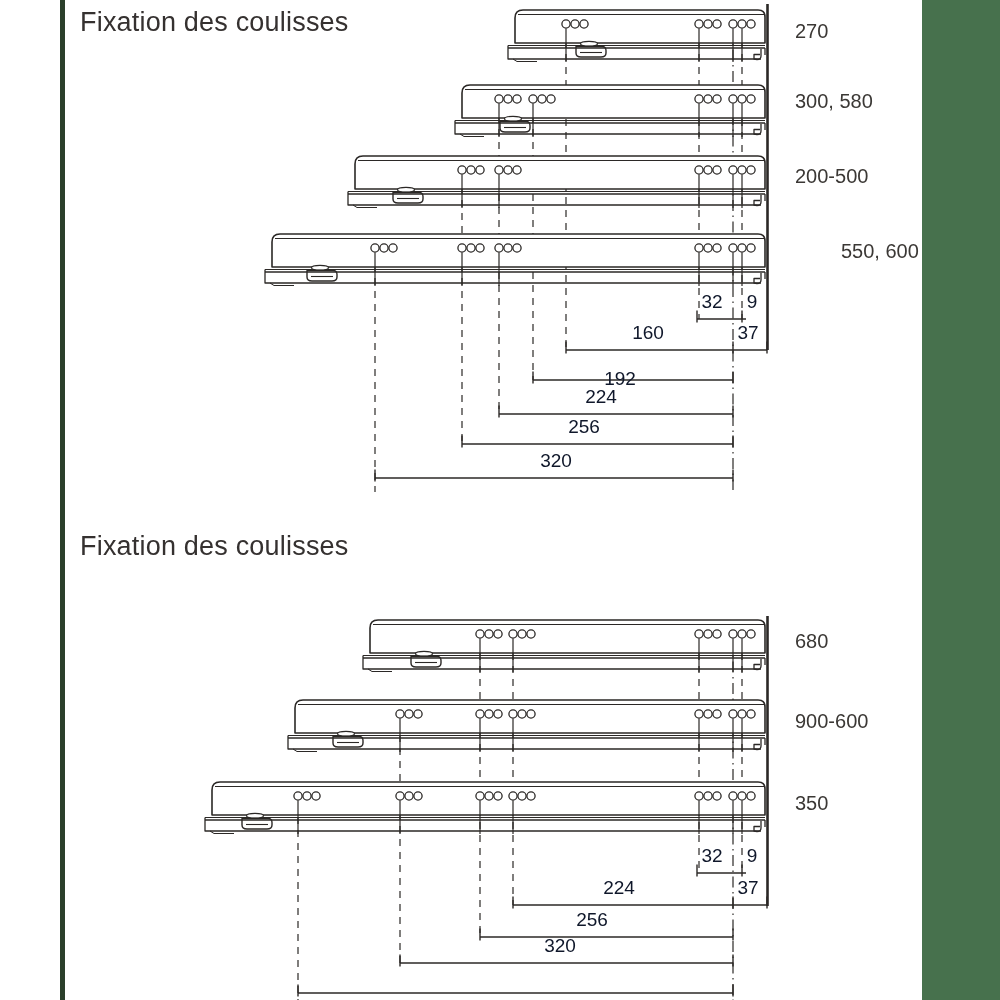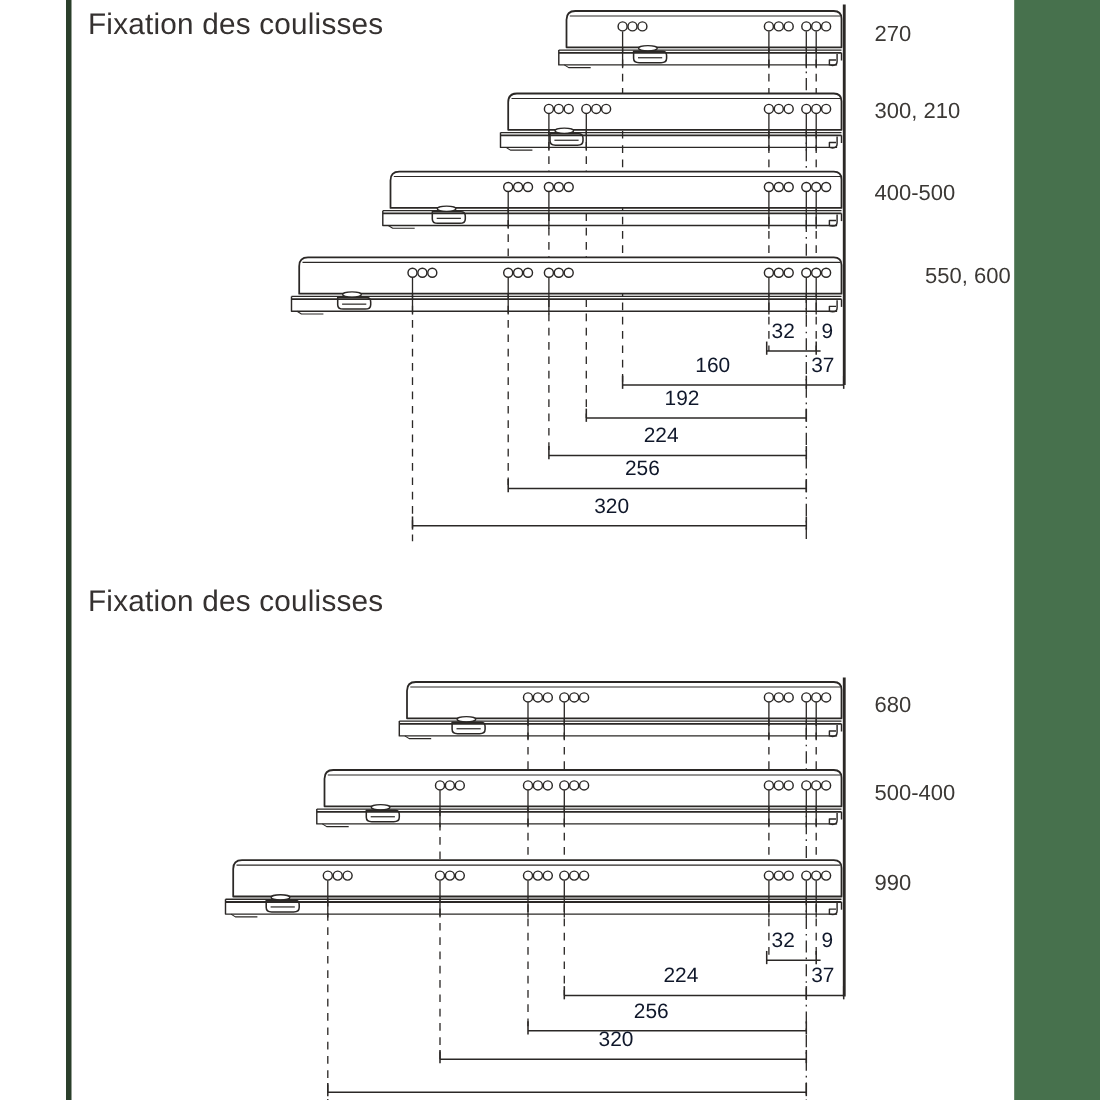"300, 210" div.rail-label { text: 210 -> 580 }
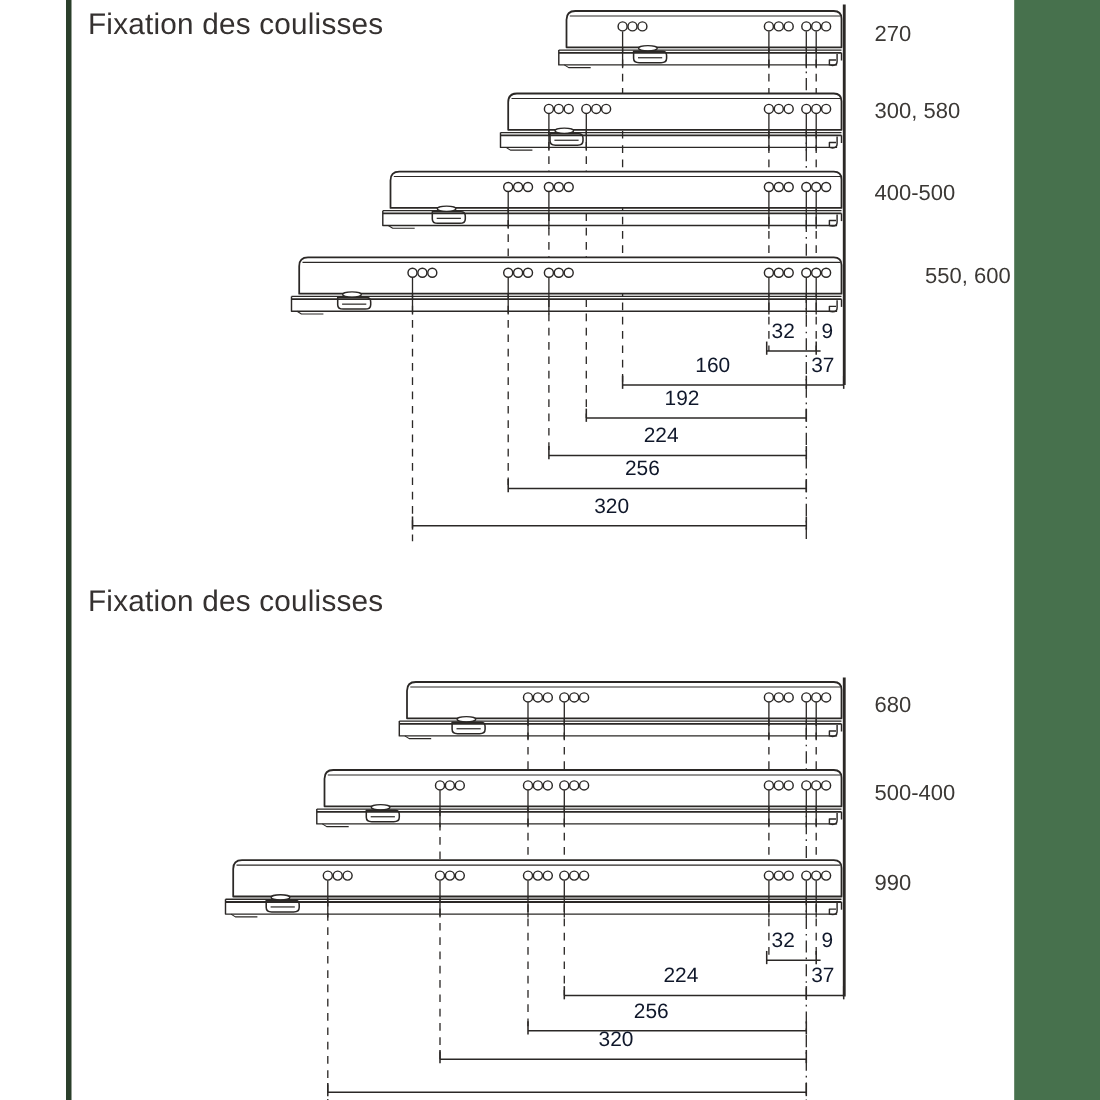"400-500" div.rail-label { text: 400-500 -> 200-500 }
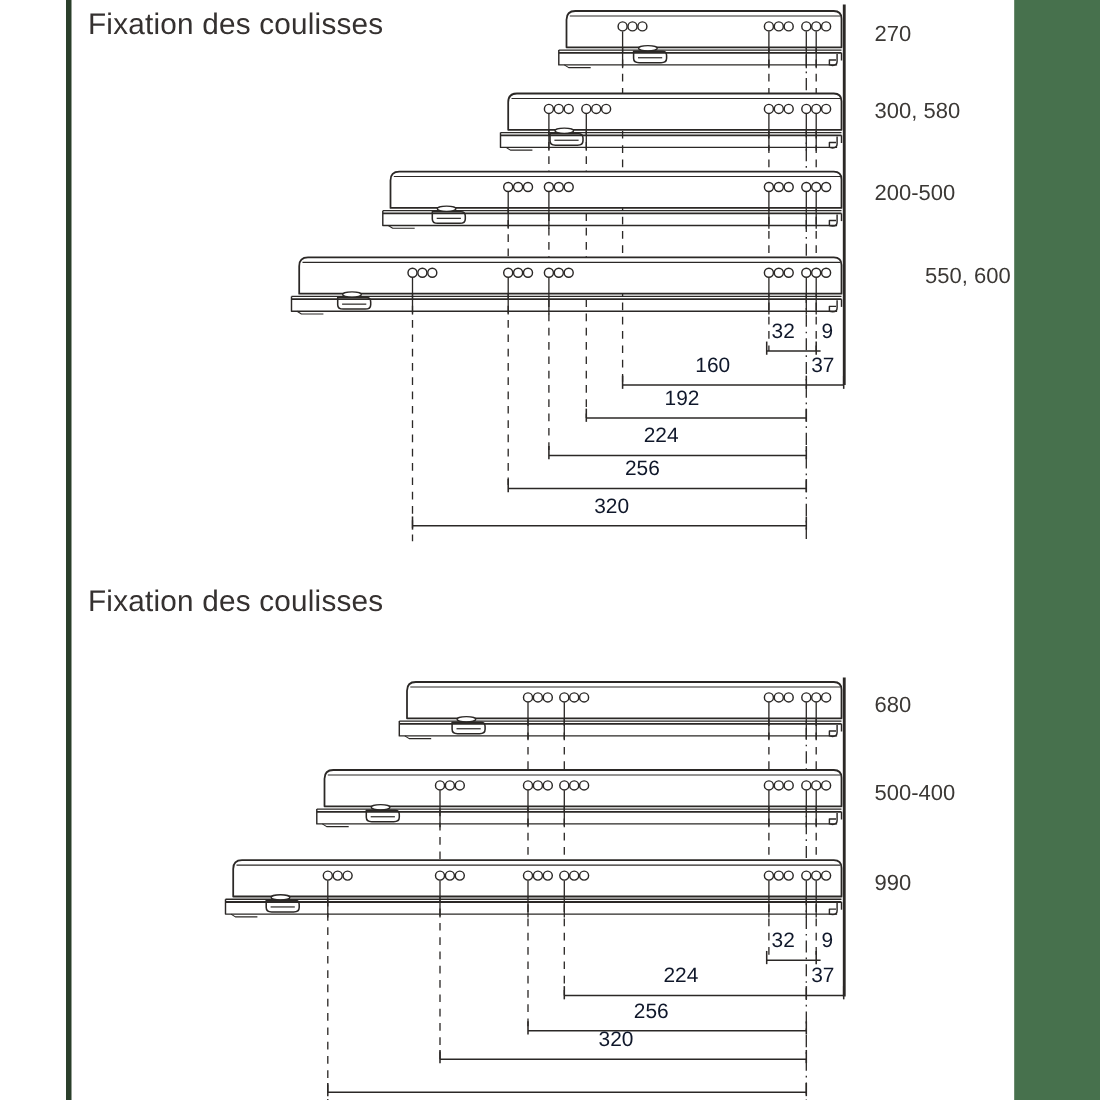"192" div.dim-label { top: 352px -> 368px }
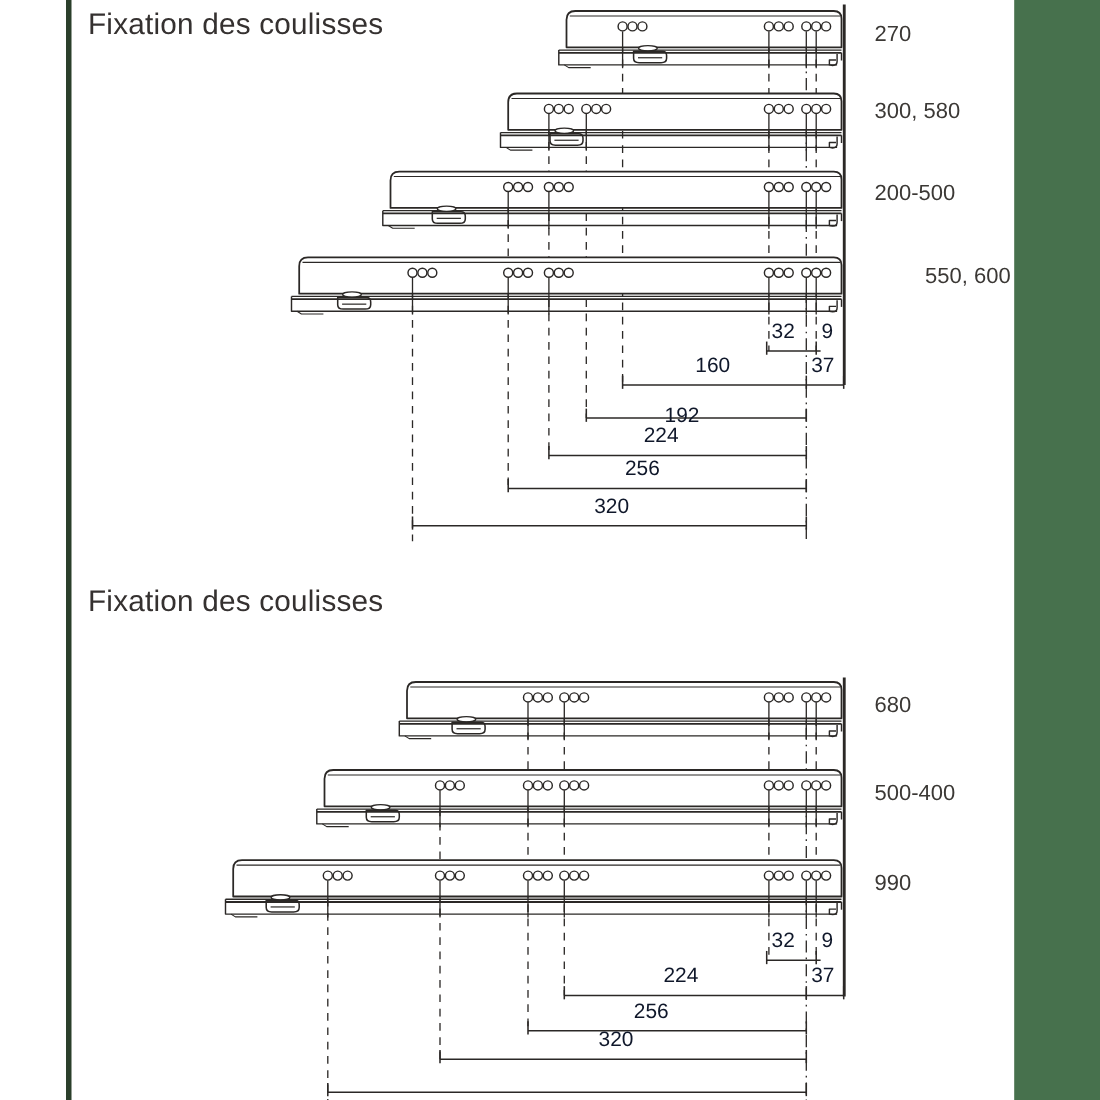"500-400" div.rail-label { text: 500-400 -> 900-600 }
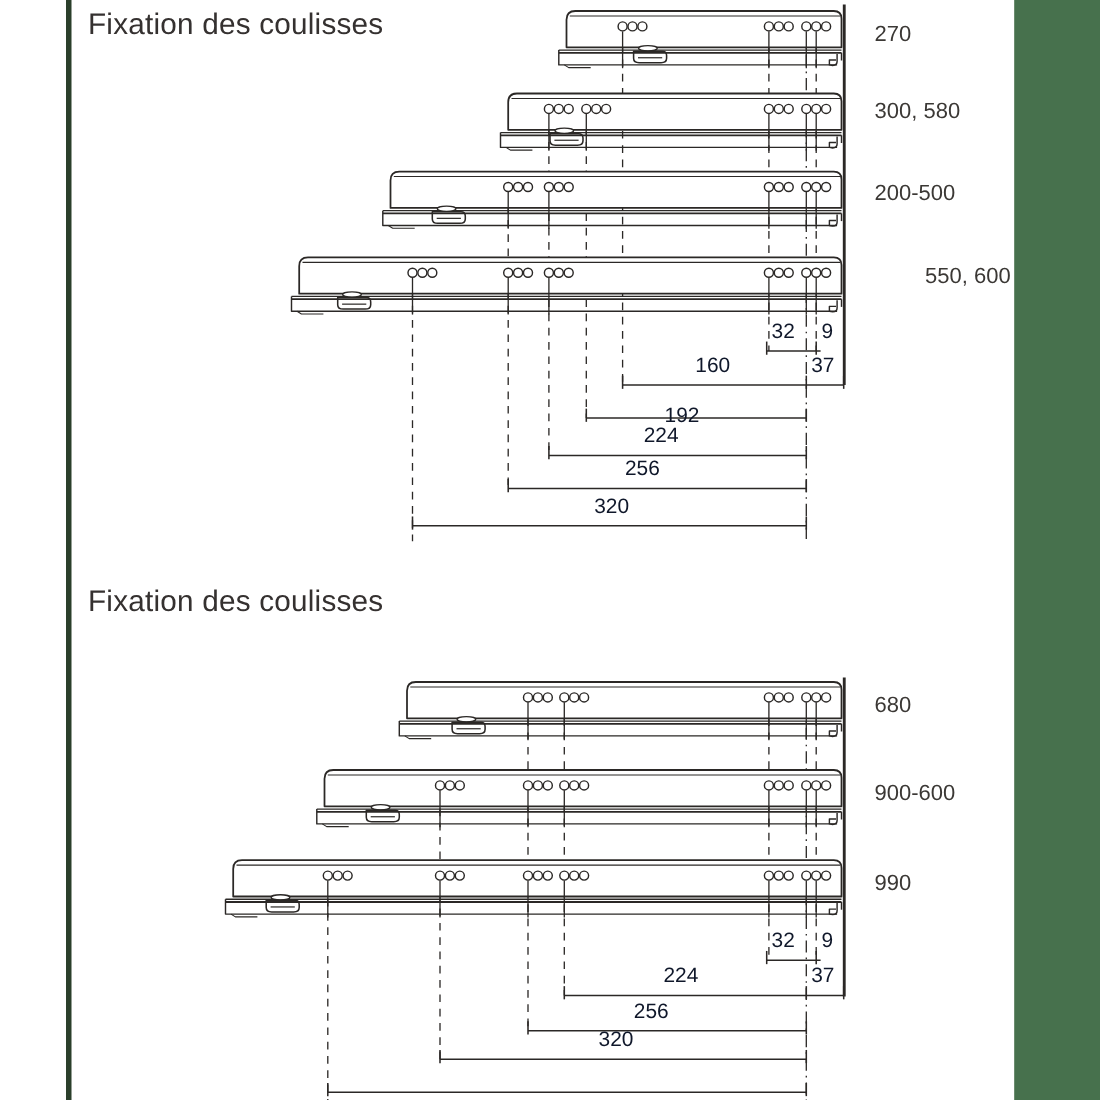"990" div.rail-label { text: 990 -> 350 }
